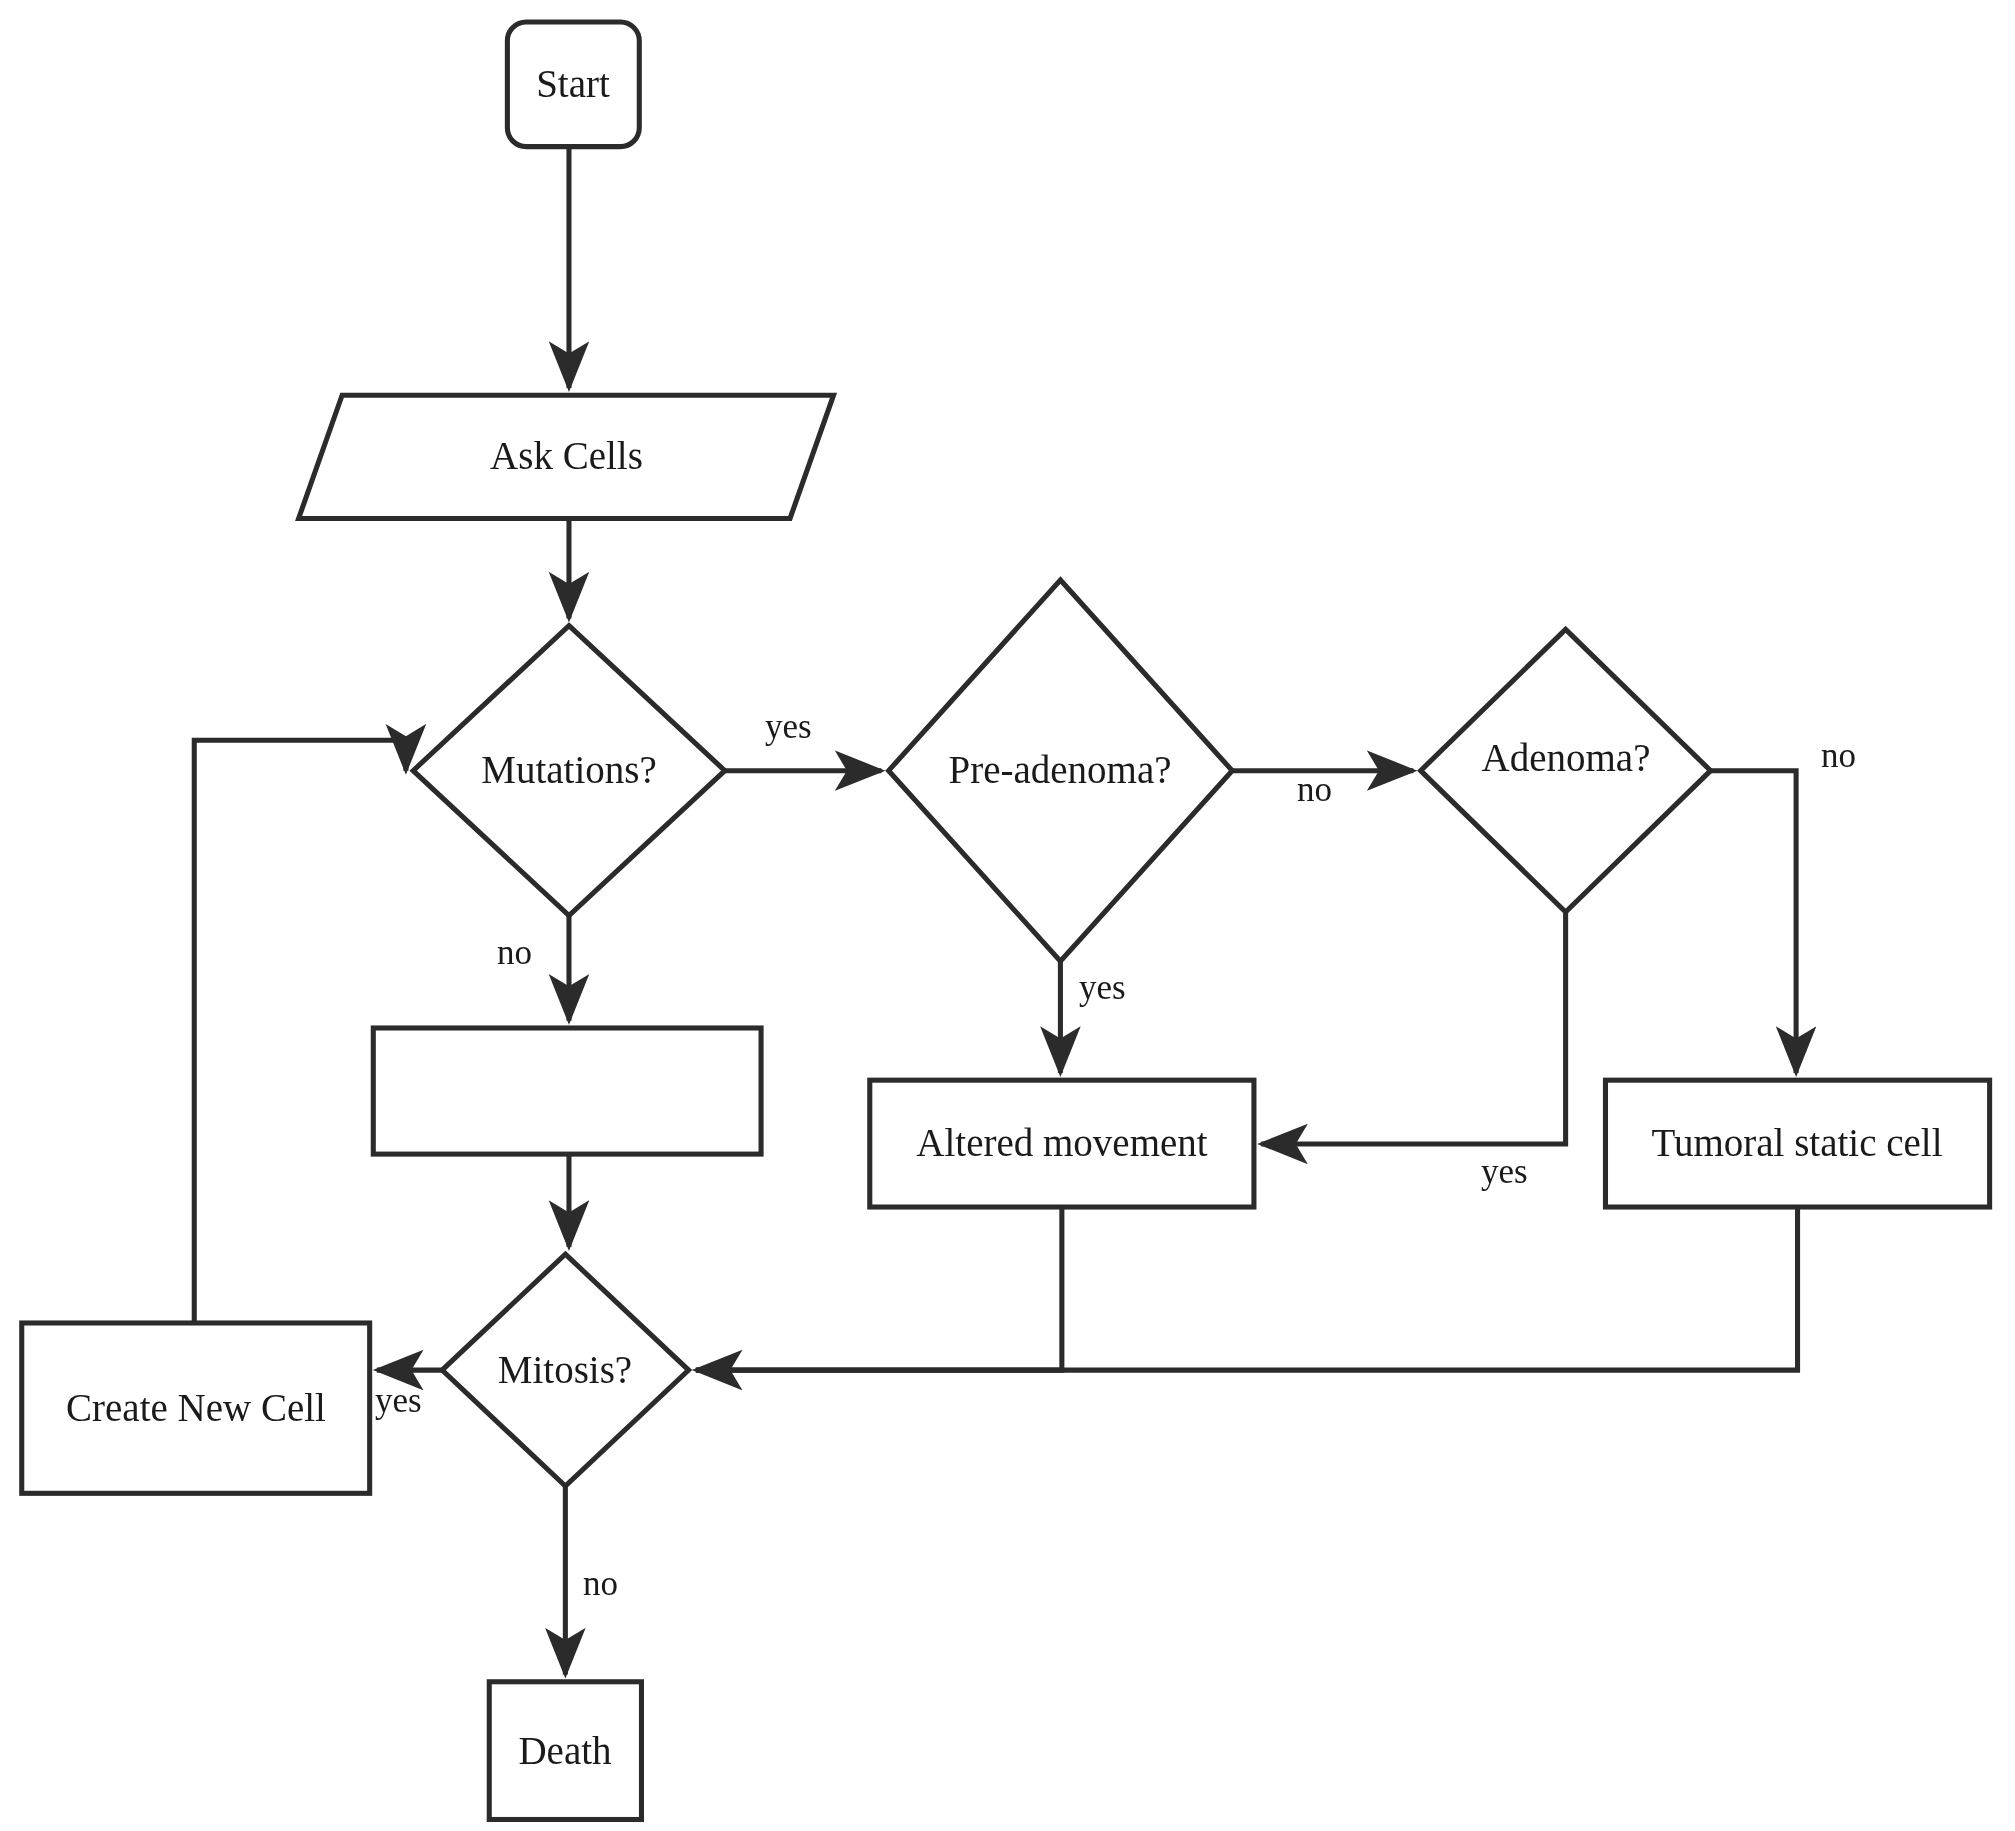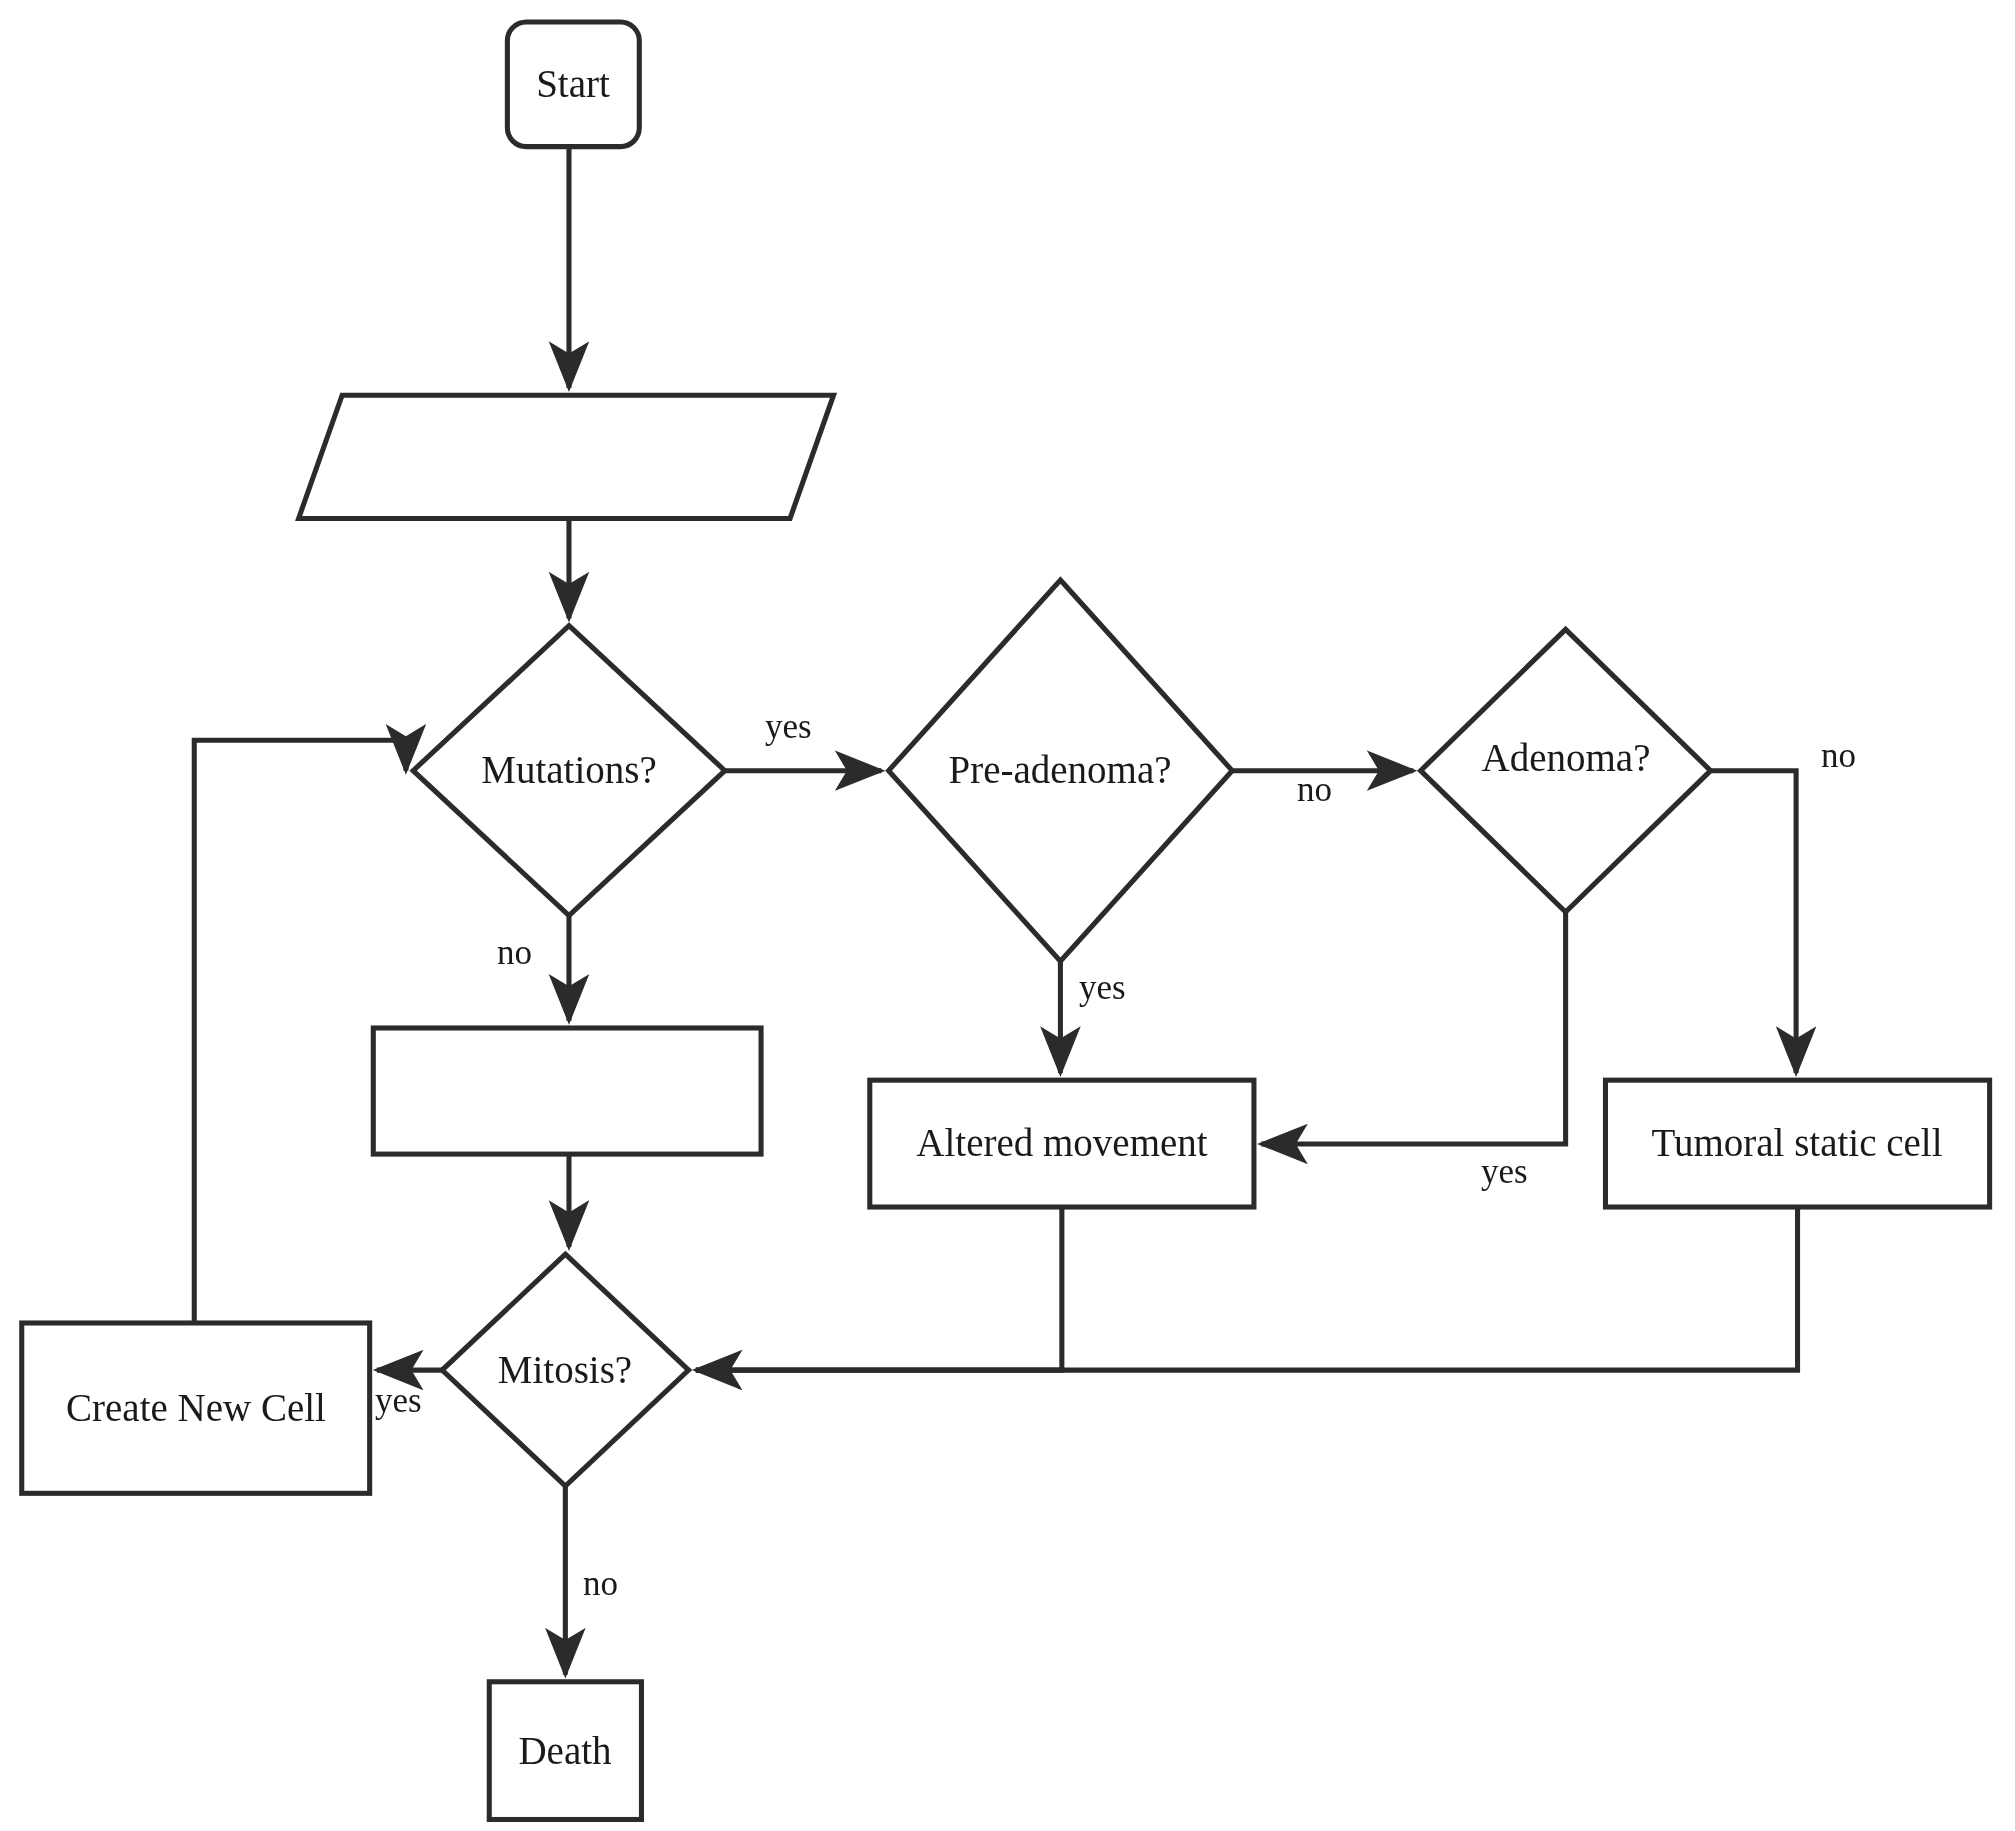"Ask Cells" div.node-label { html: none -> <div>Ask Cells</div> }
